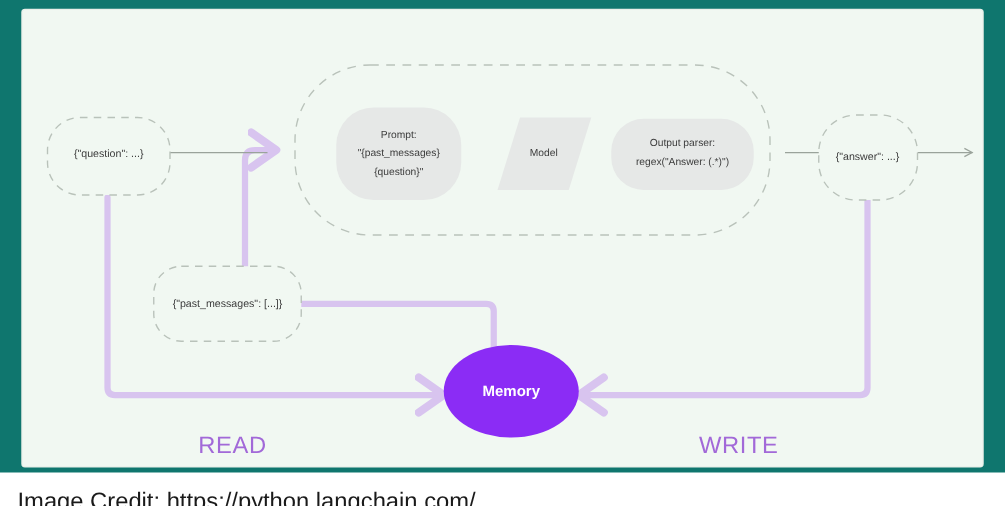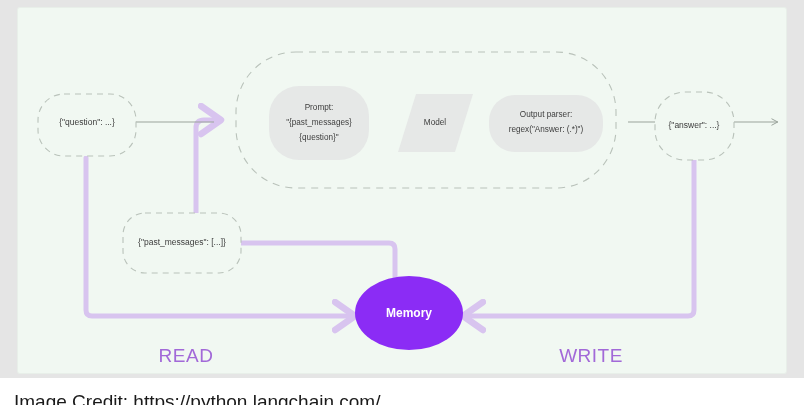"Prompt:" #stage { background: #e5e5e5 -> #0f766e }
